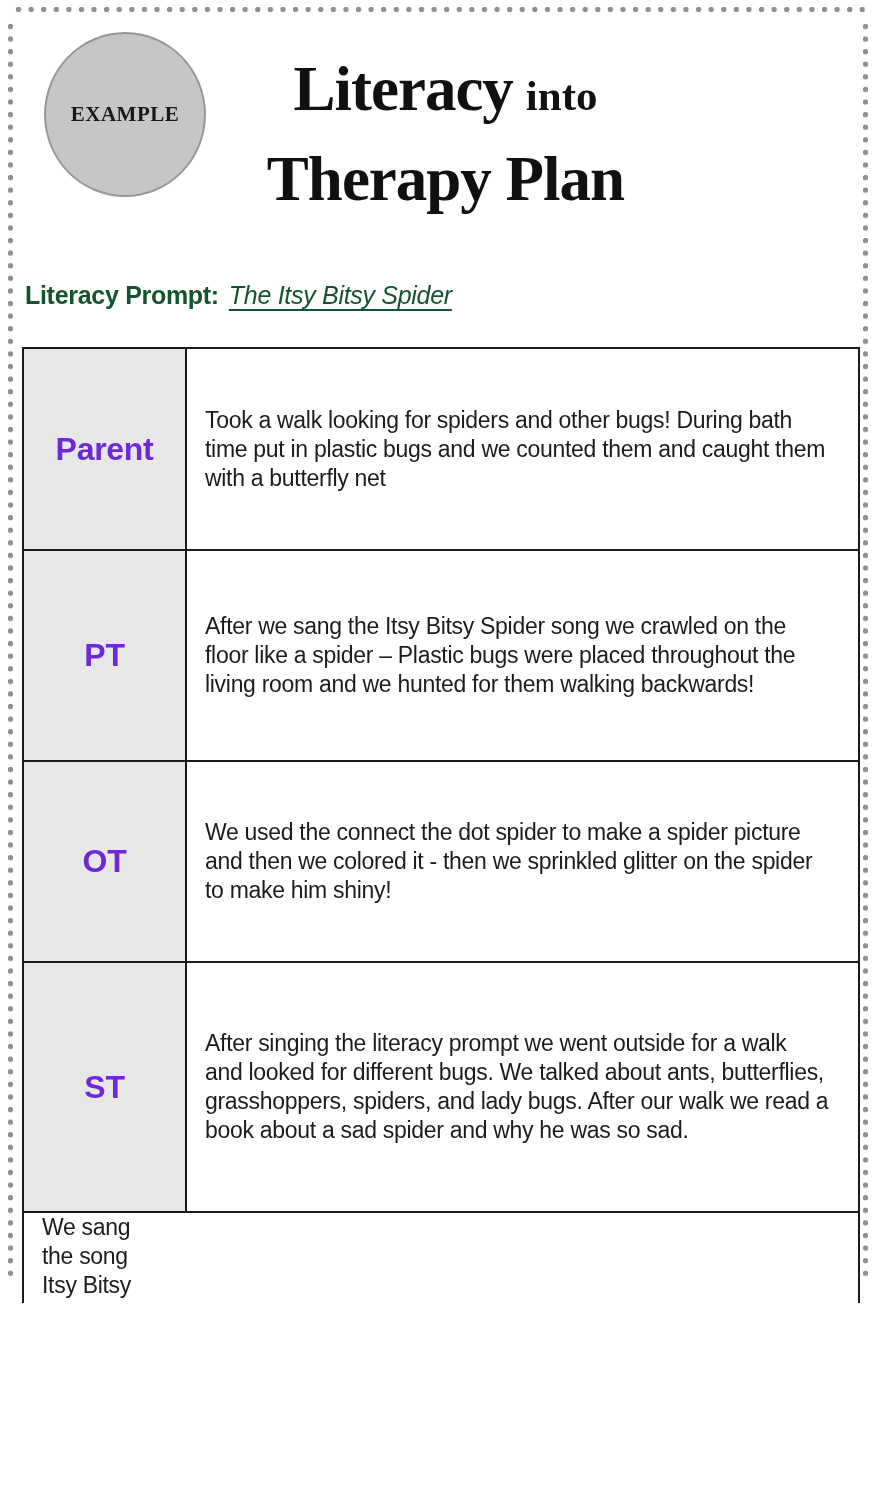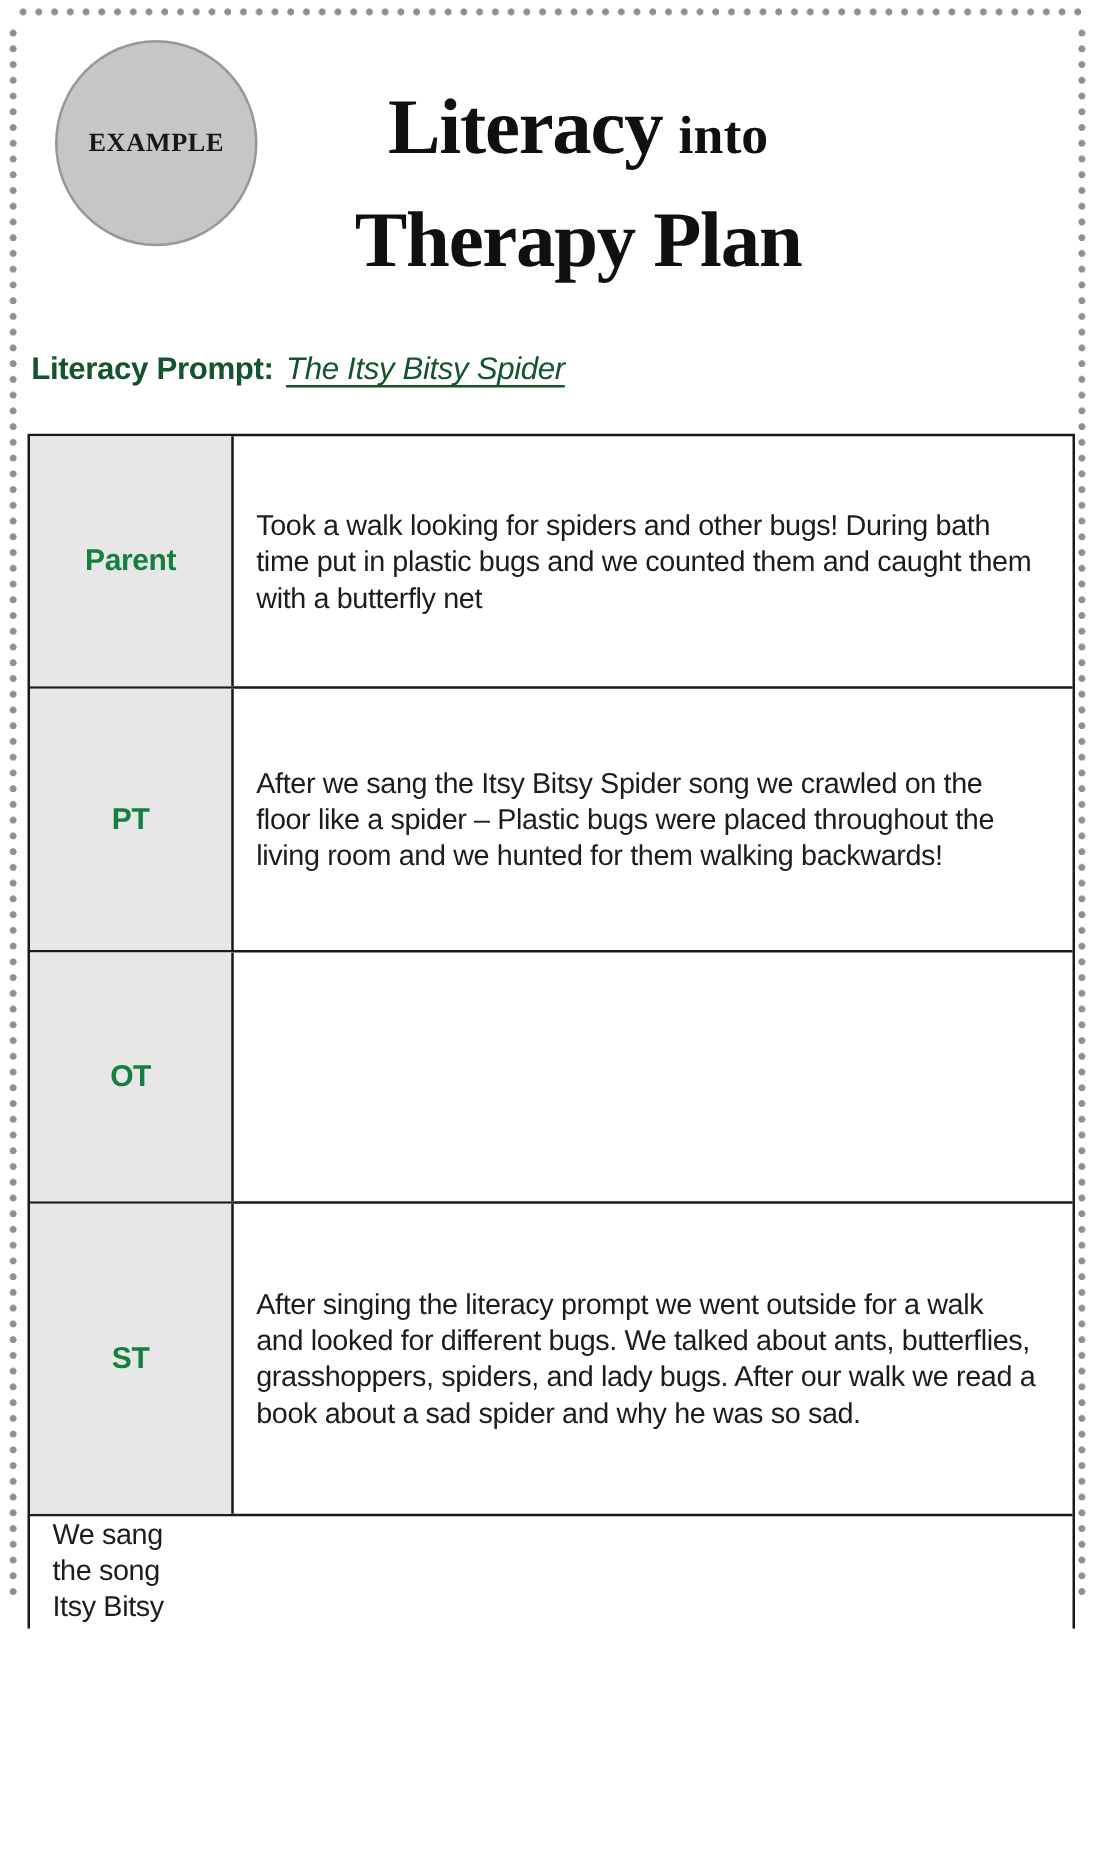"Literacy into" .title { left: 225px -> 208px; margin-top: 12px -> none }
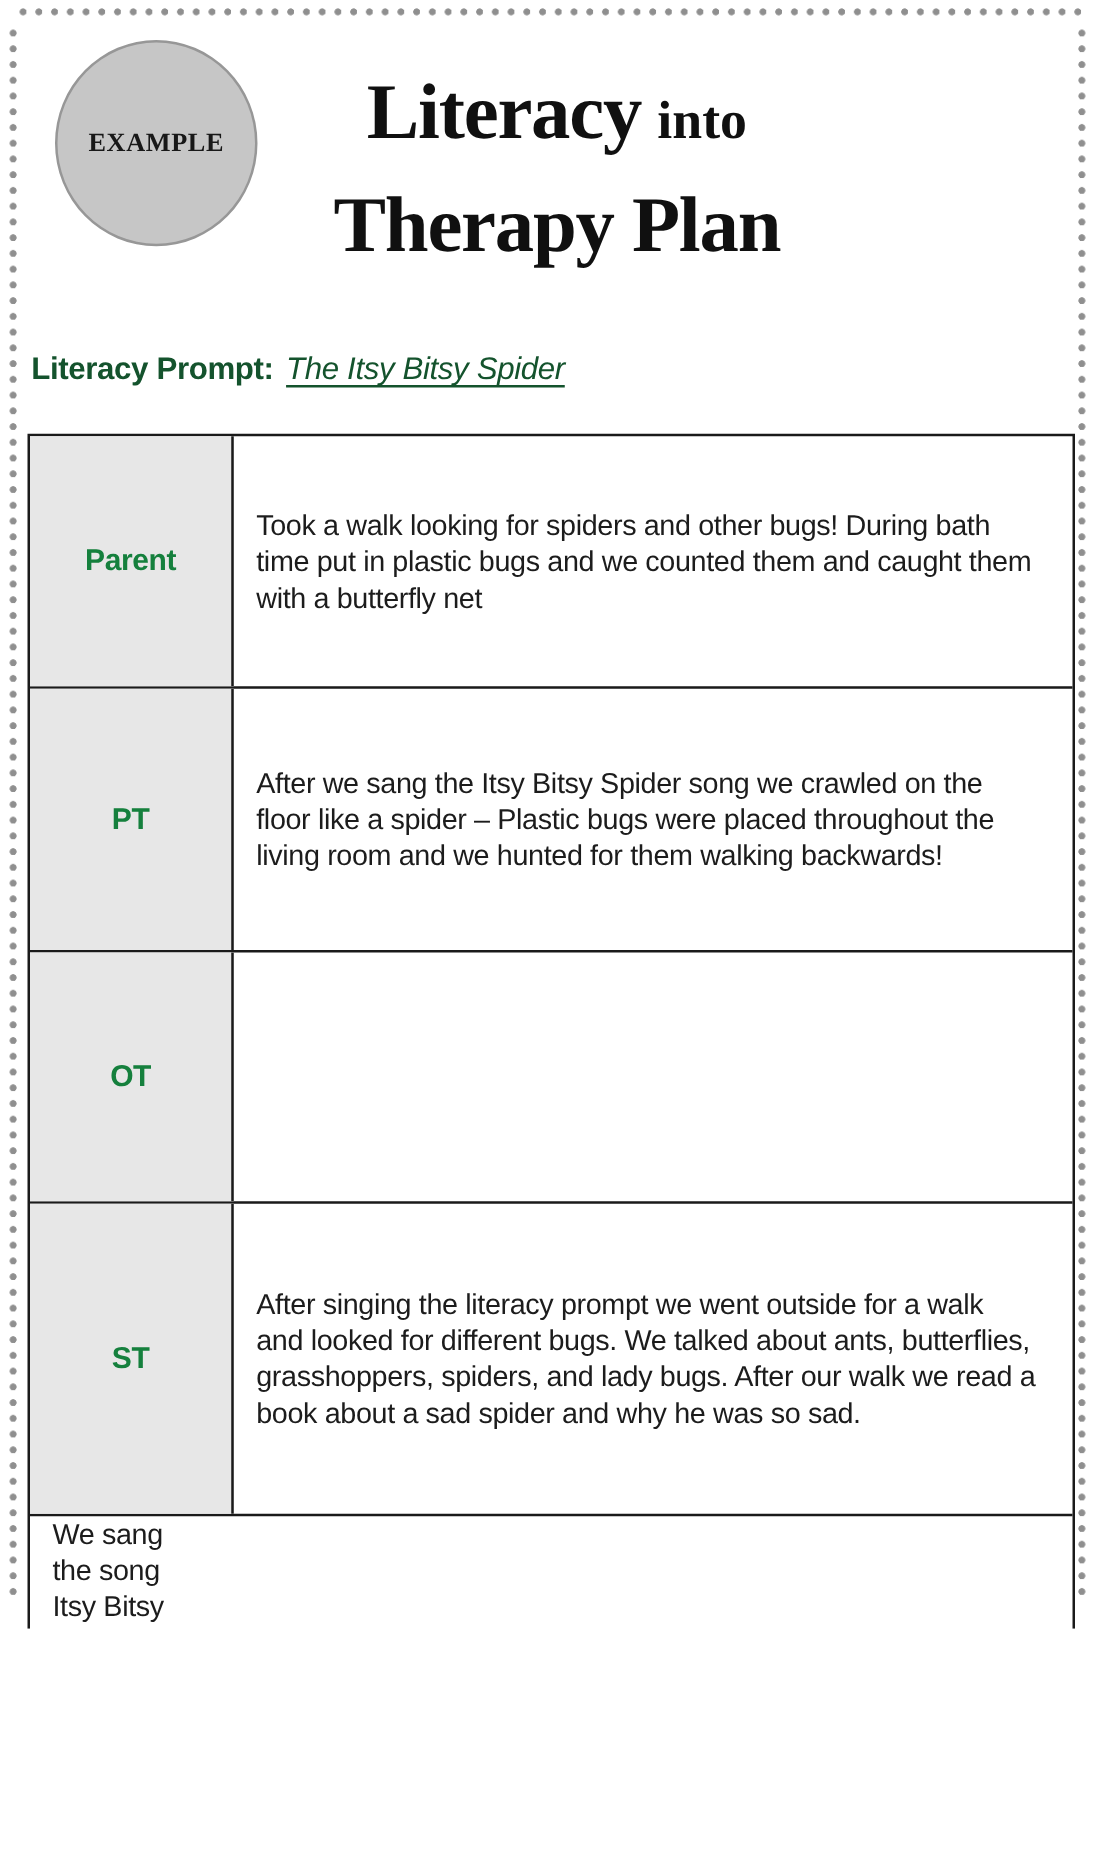"Parent" .t-label { color: #15803d -> #6d28d9; font-size: 24px -> 32px }
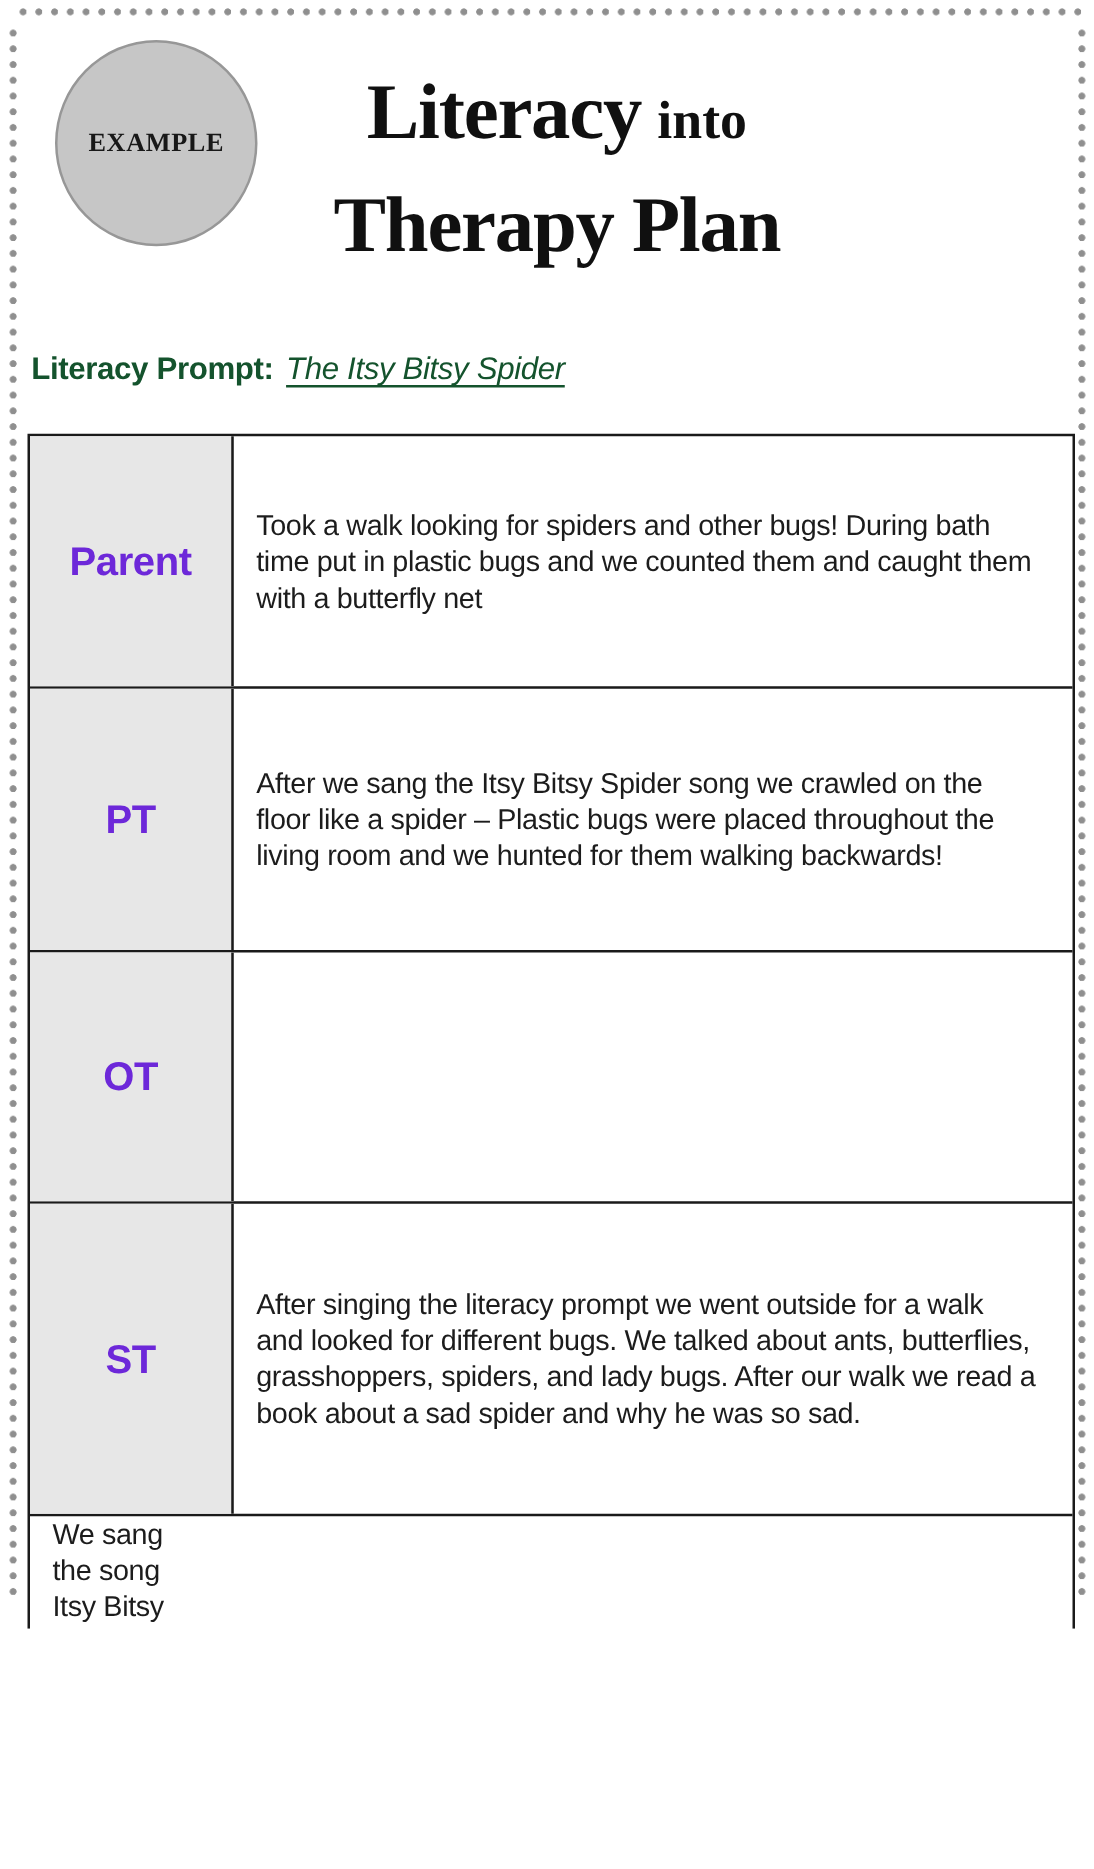"We used the connect the" div.t-text-cell { html: none -> <div> <p>We used the connect the dot spider to make a spider picture and then we colored it - then we sprinkled glitter on the spider to make him shiny!</p> </div> }
